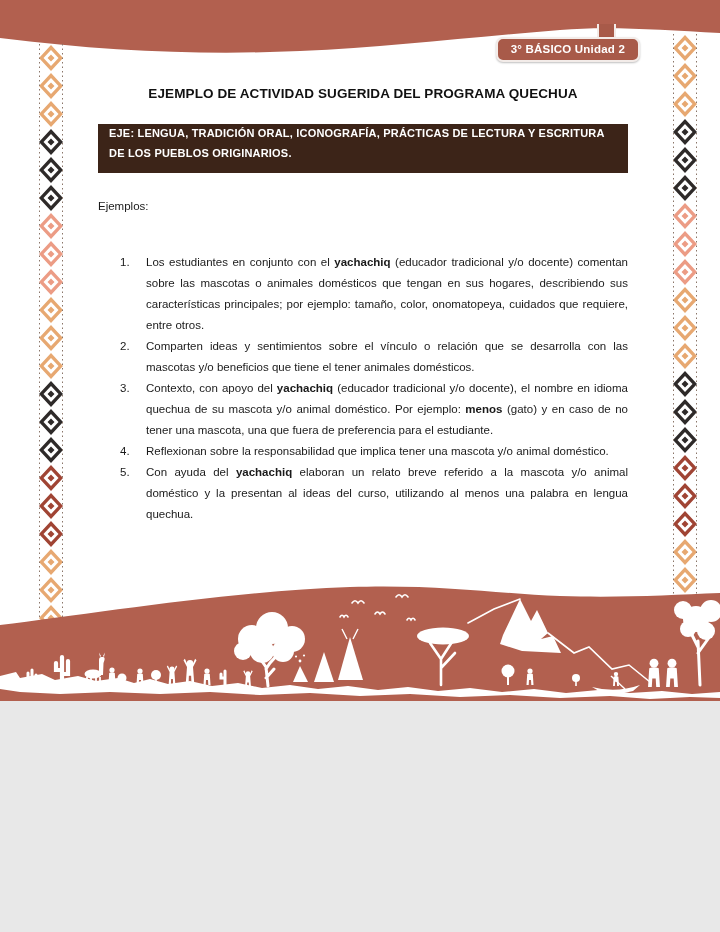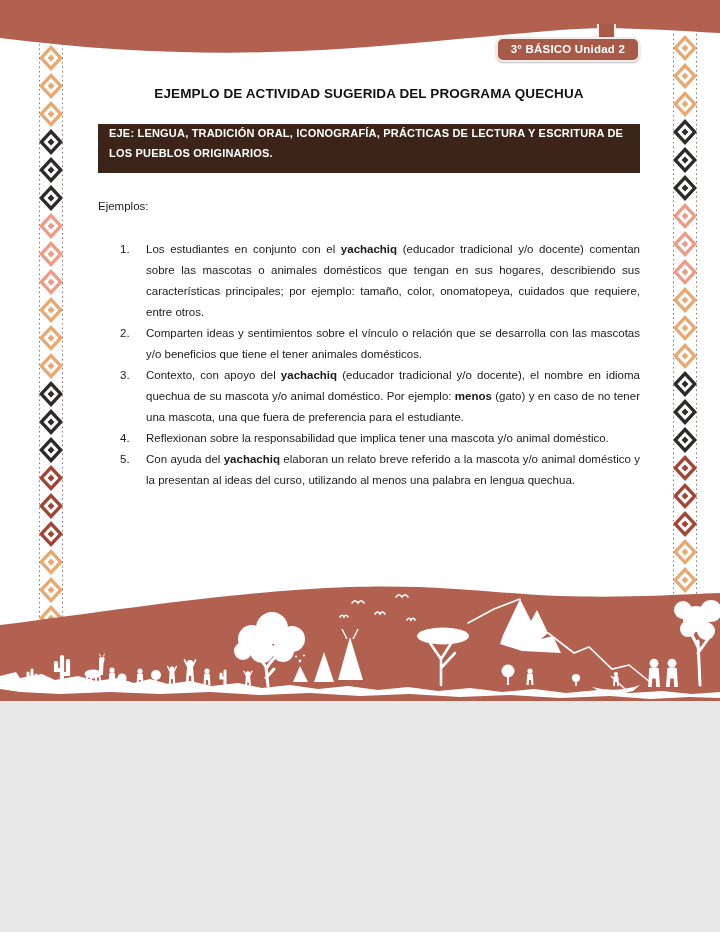"EJEMPLO DE ACTIVIDAD SUGERIDA DEL" .content { right: 80px -> 92px }
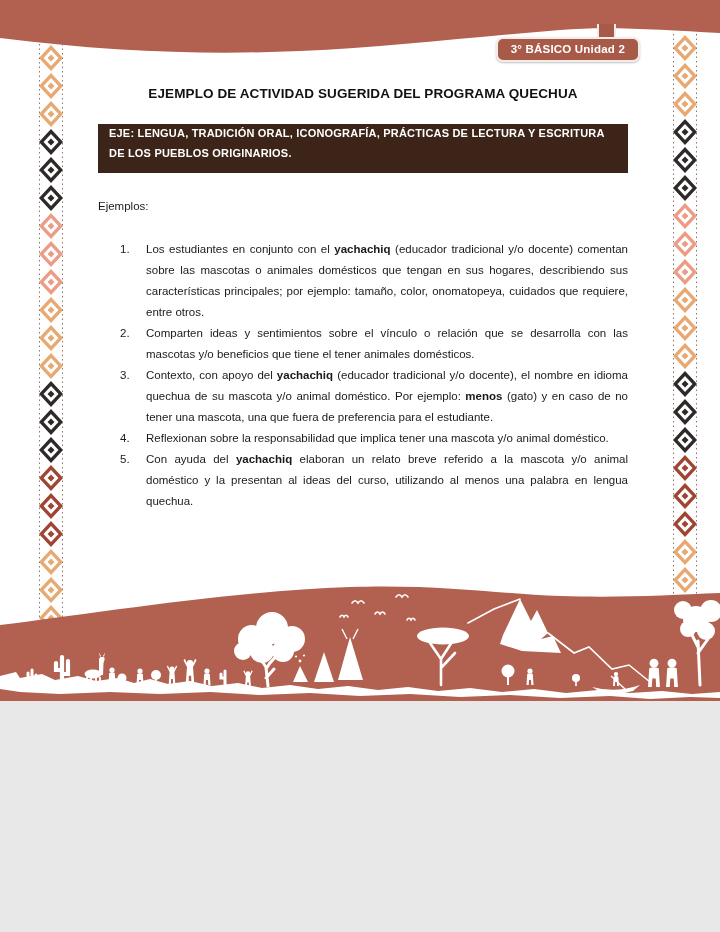"Ejemplos:" .examples-heading { margin: 0 0 27px 0 -> 0 0 40px 0 }
